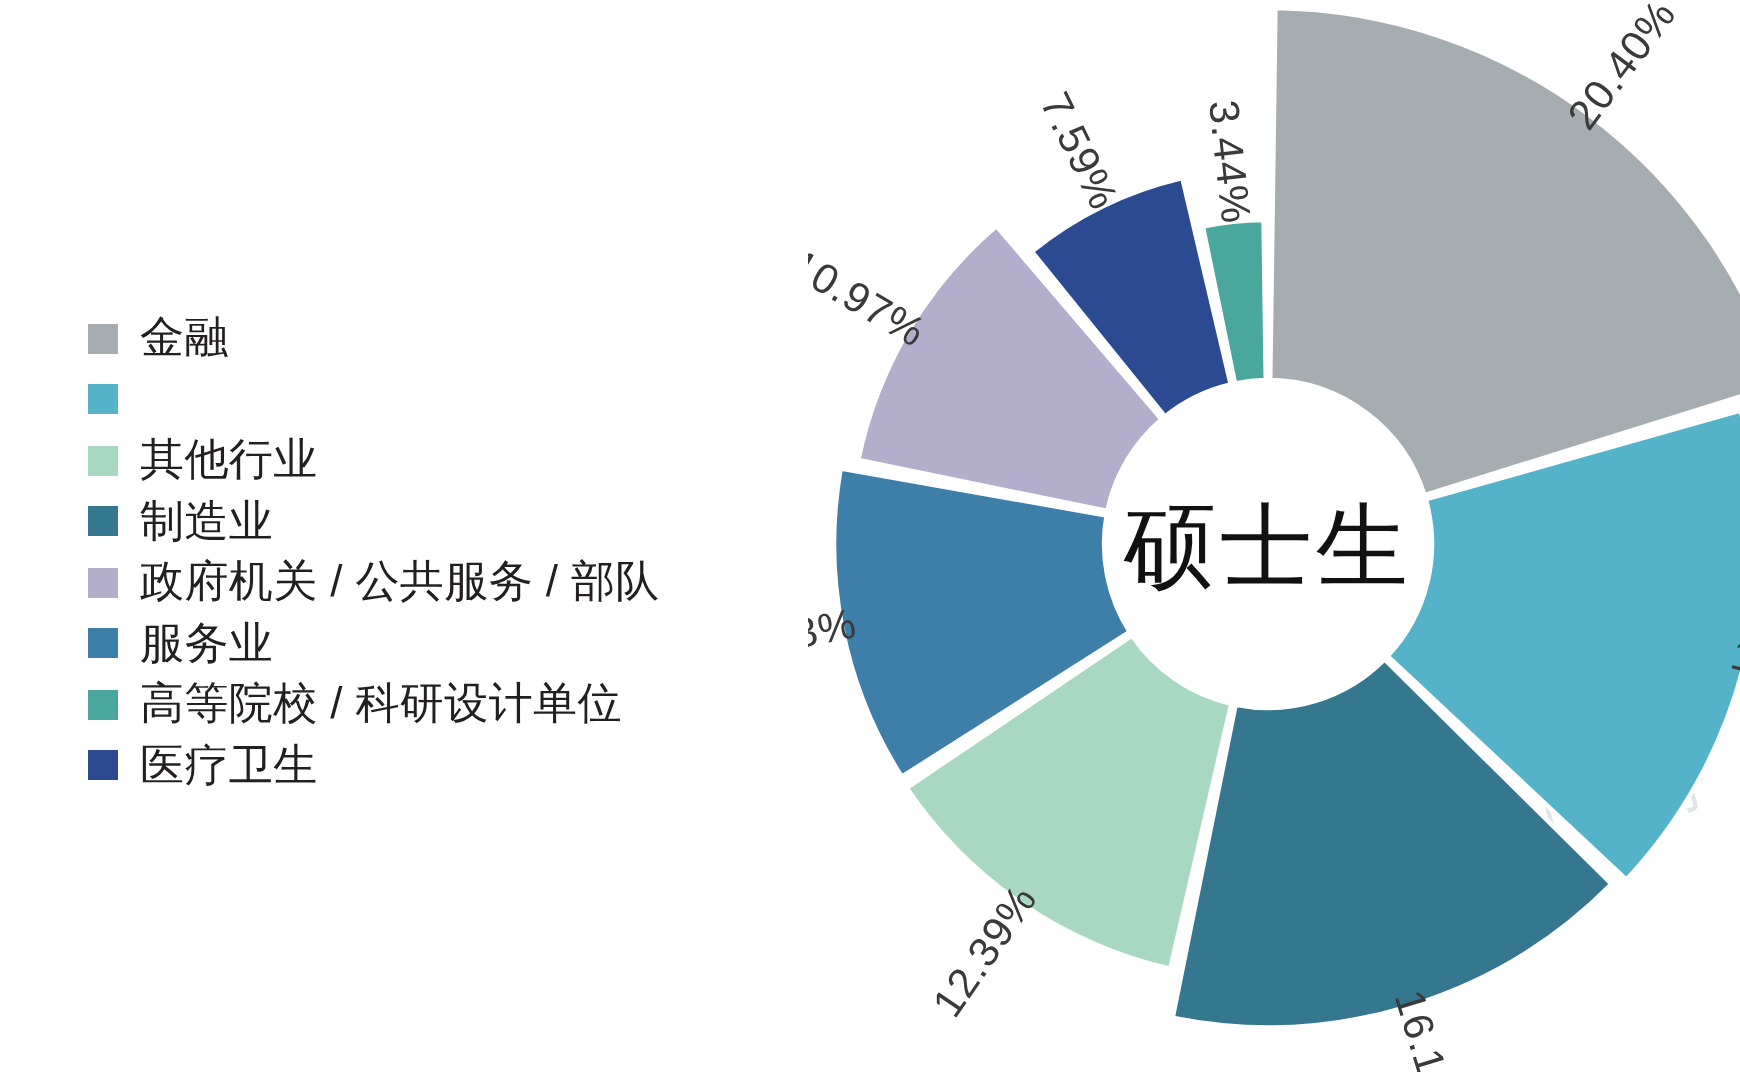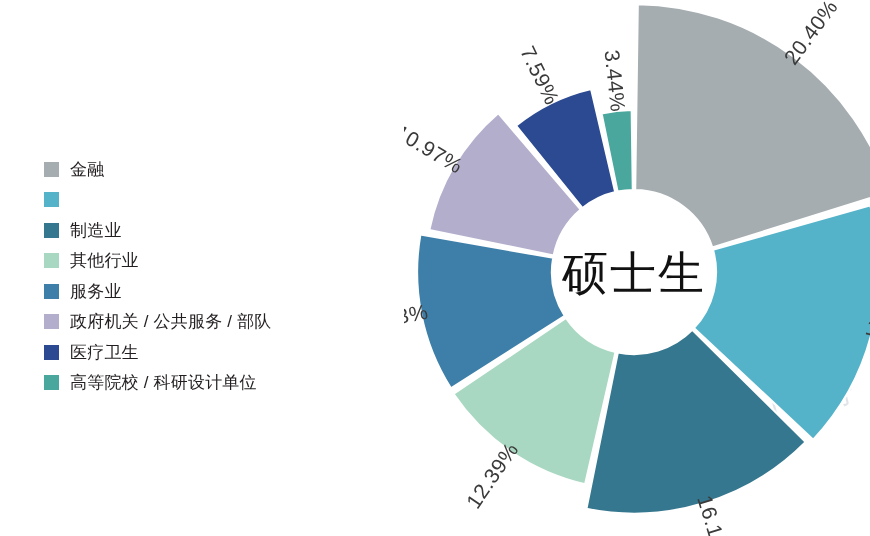"金融" .legend-label { font-size: 17px -> 22px }
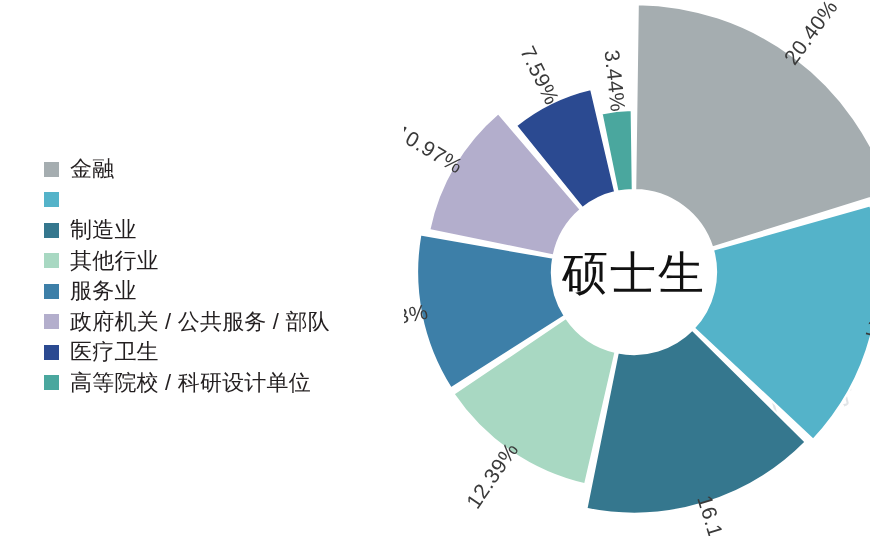"制造业" div.legend-item { order: before "其他行业" -> after "其他行业" }
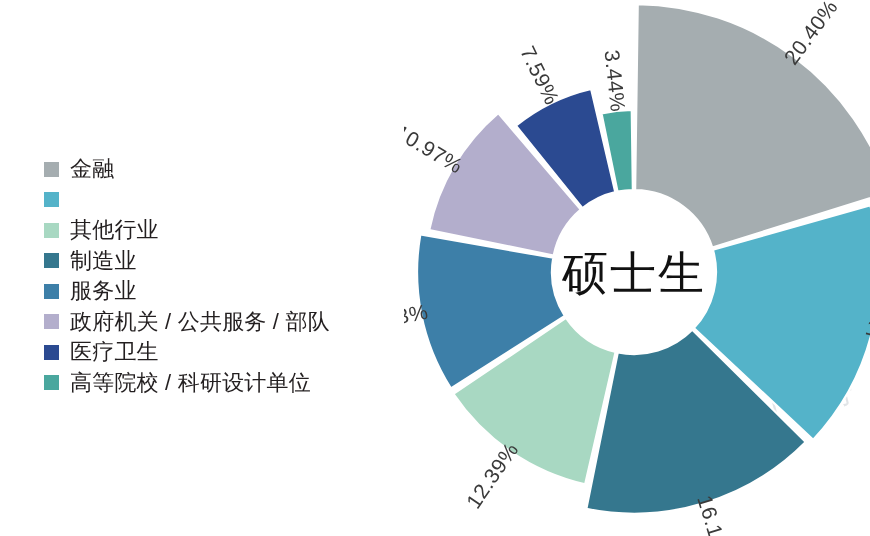"服务业" div.legend-item { order: before "政府机关 / 公共服务 / 部队" -> after "政府机关 / 公共服务 / 部队" }
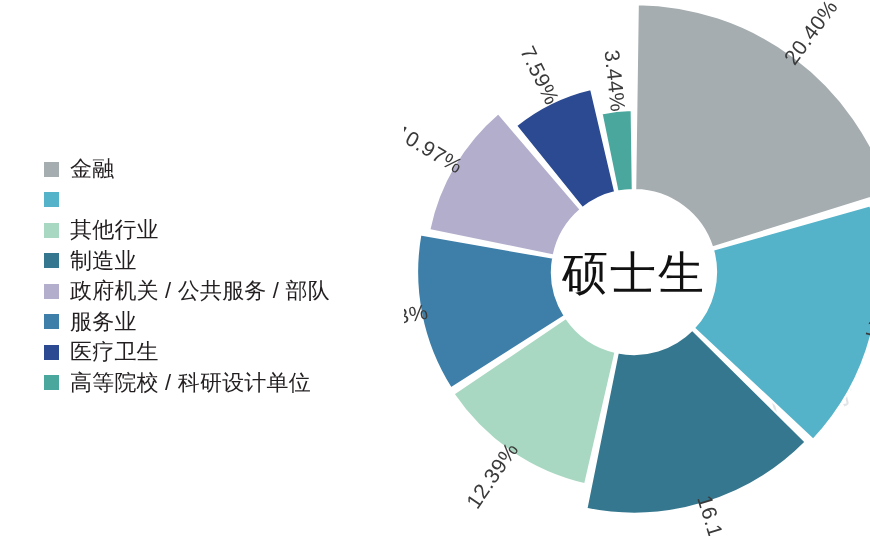"医疗卫生" div.legend-item { order: before "高等院校 / 科研设计单位" -> after "高等院校 / 科研设计单位" }
